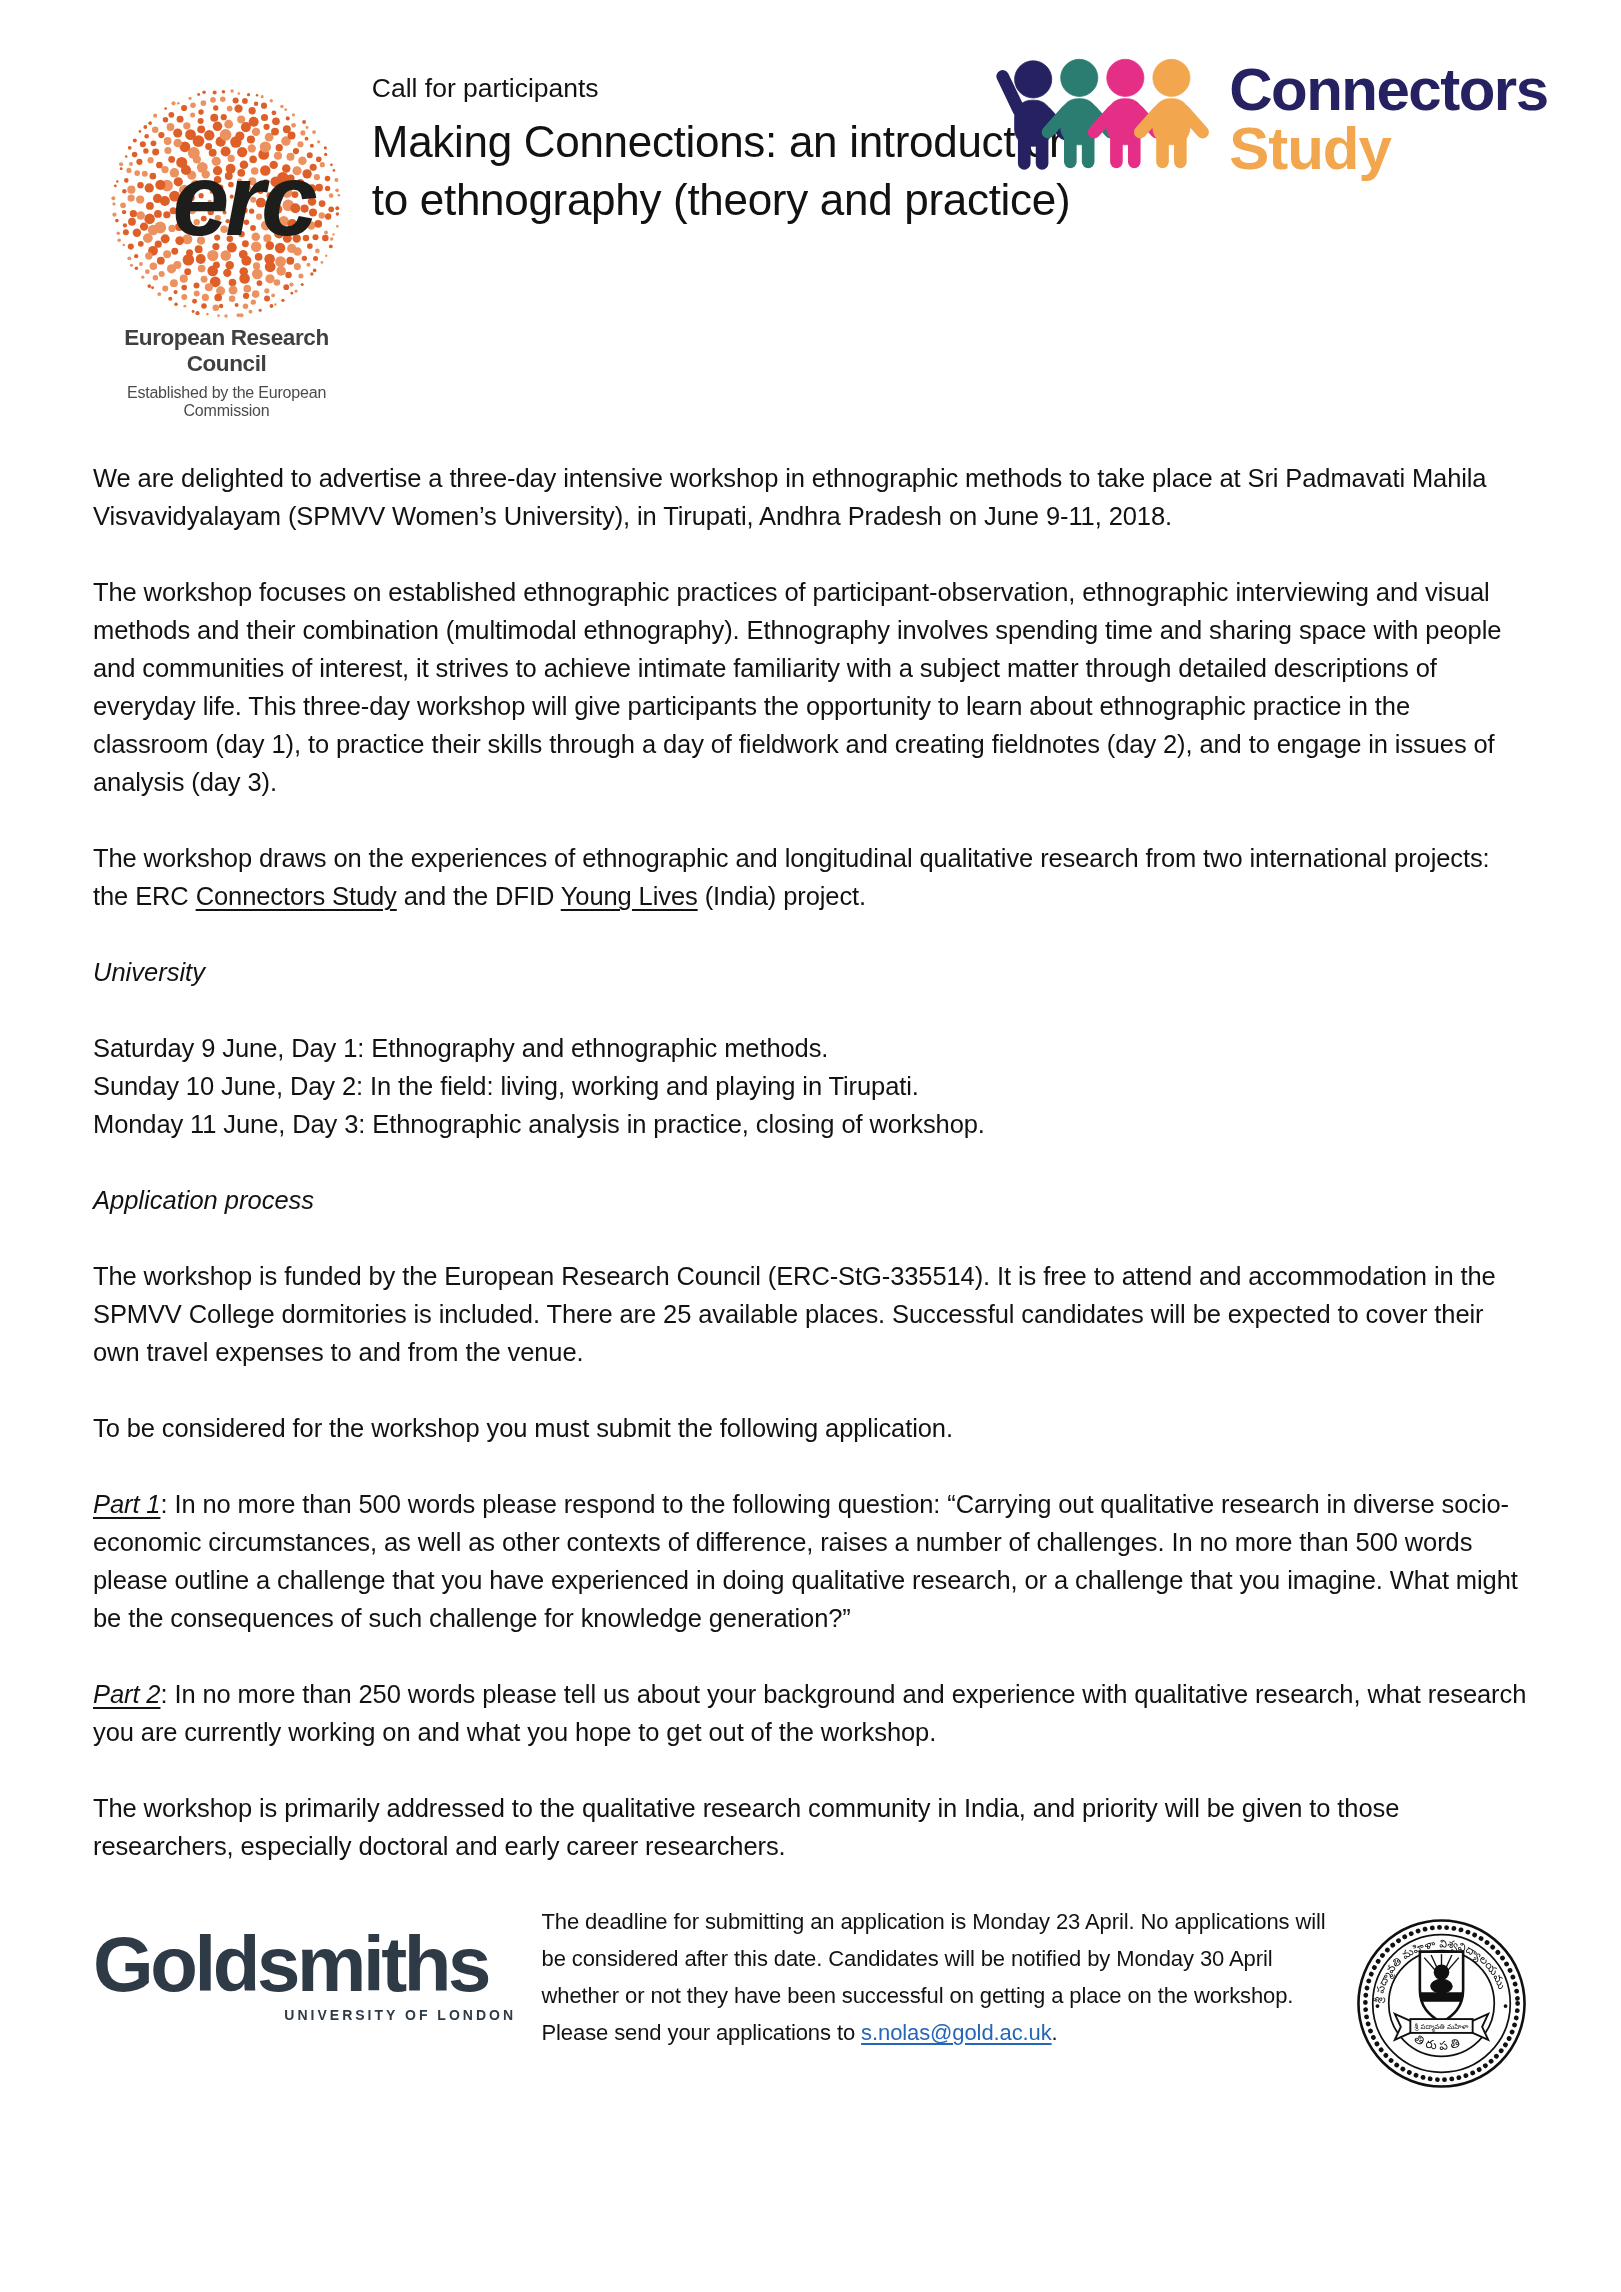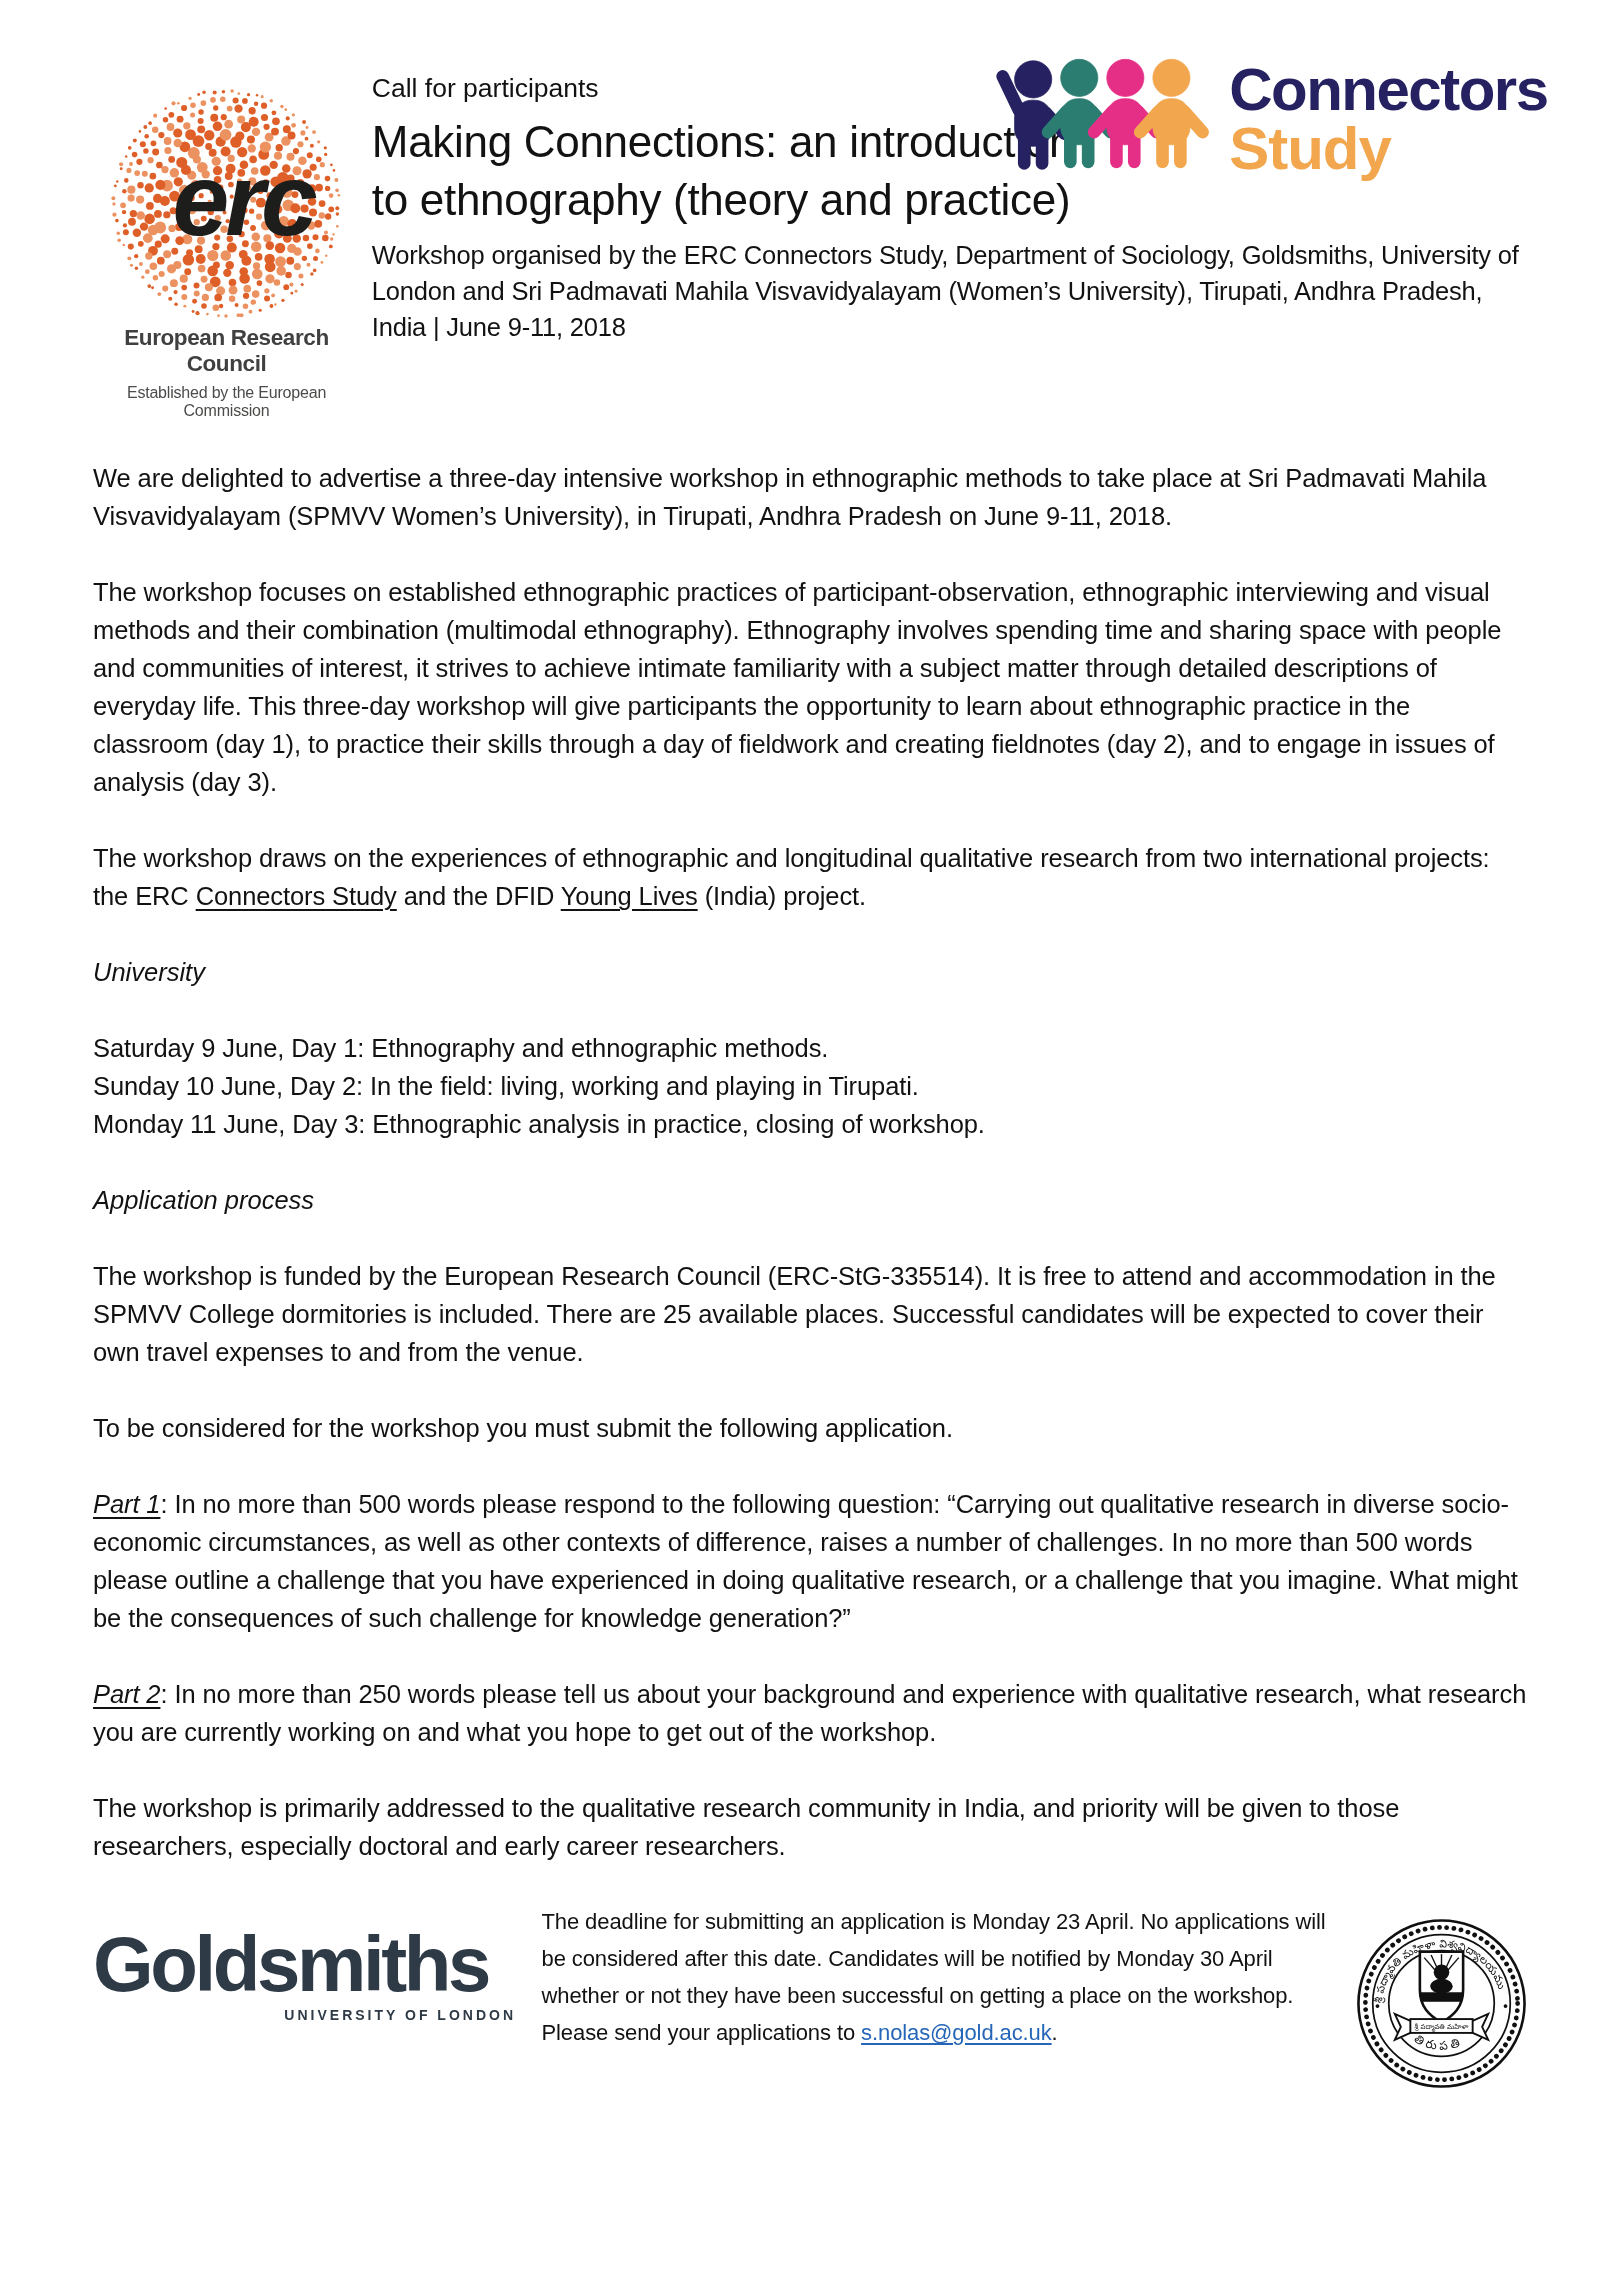"Workshop organised by the ERC" div.subtitle { html: <div>Workshop organised by the ERC Connectors Study, Department of Sociology, Goldsmiths, University of London and Sri Padmavati Mahila Visvavidyalayam (Women’s University), Tirupati, Andhra Pradesh, India | June 9-11, 2018</div> -> none }
